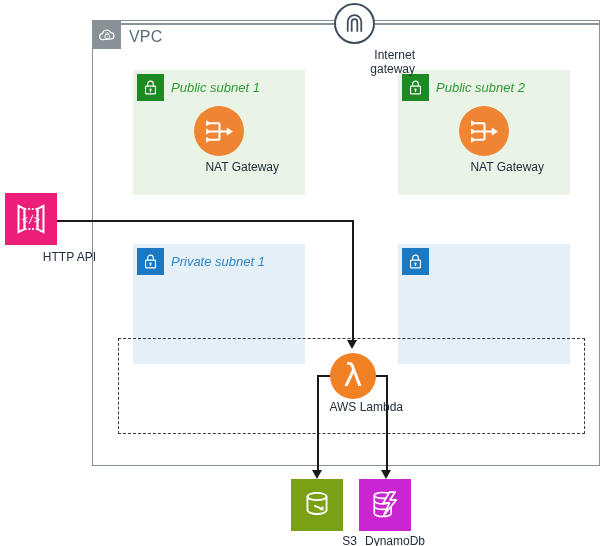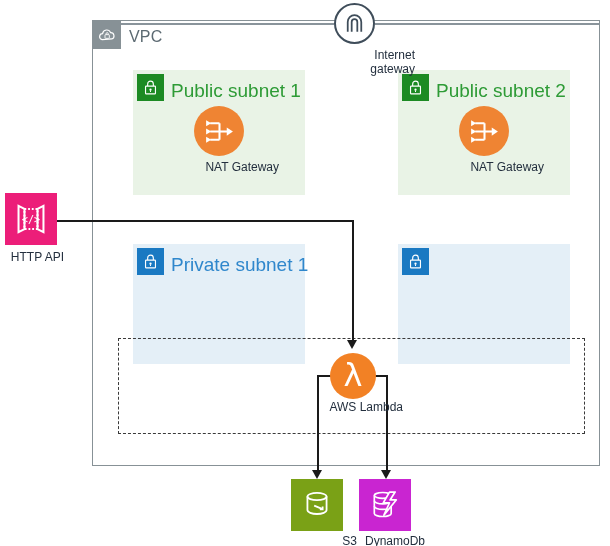"Public subnet 1" .subnet-label { font-size: 19px -> 13px; font-style: none -> italic }
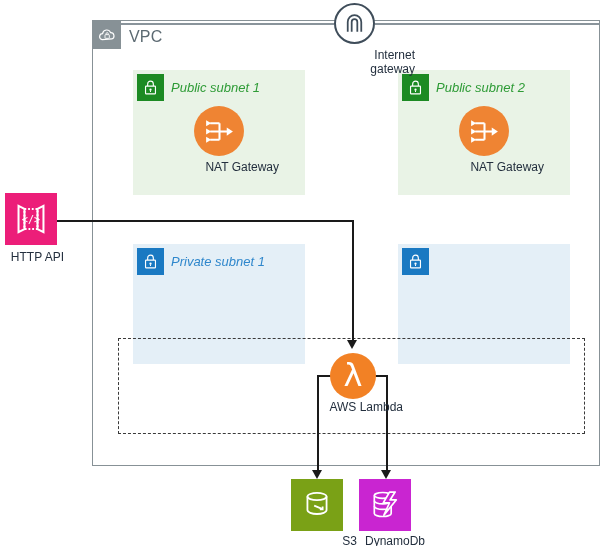"HTTP API" div.node-label { padding-left: none -> 32px }
